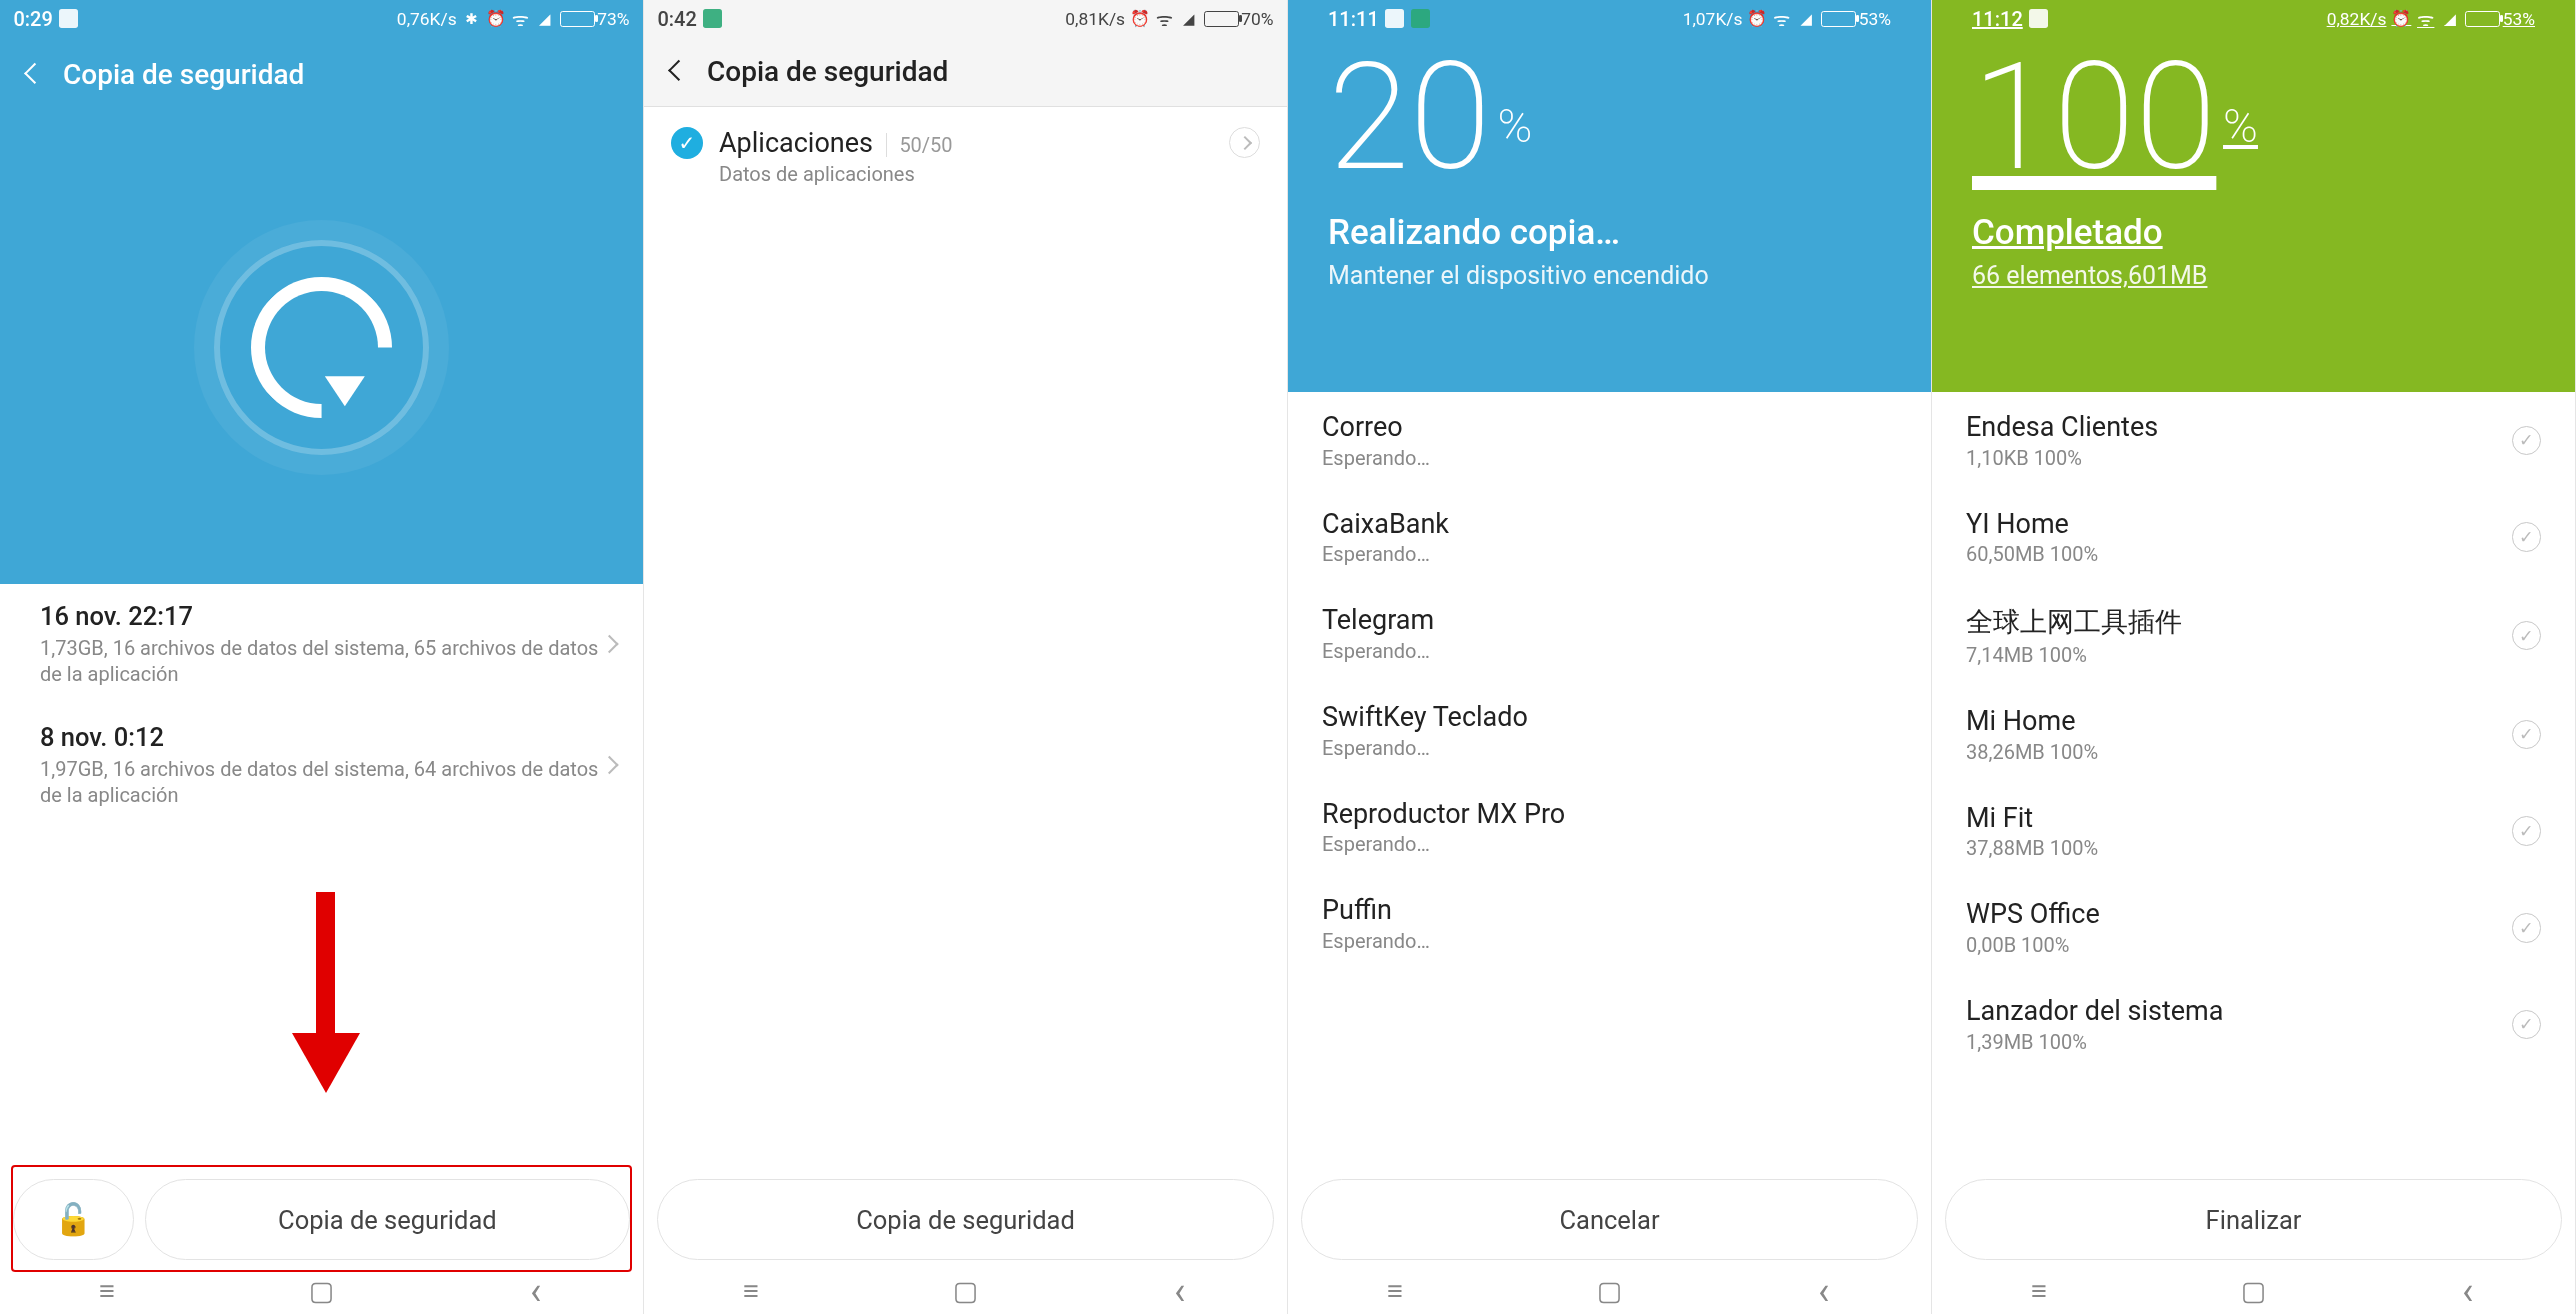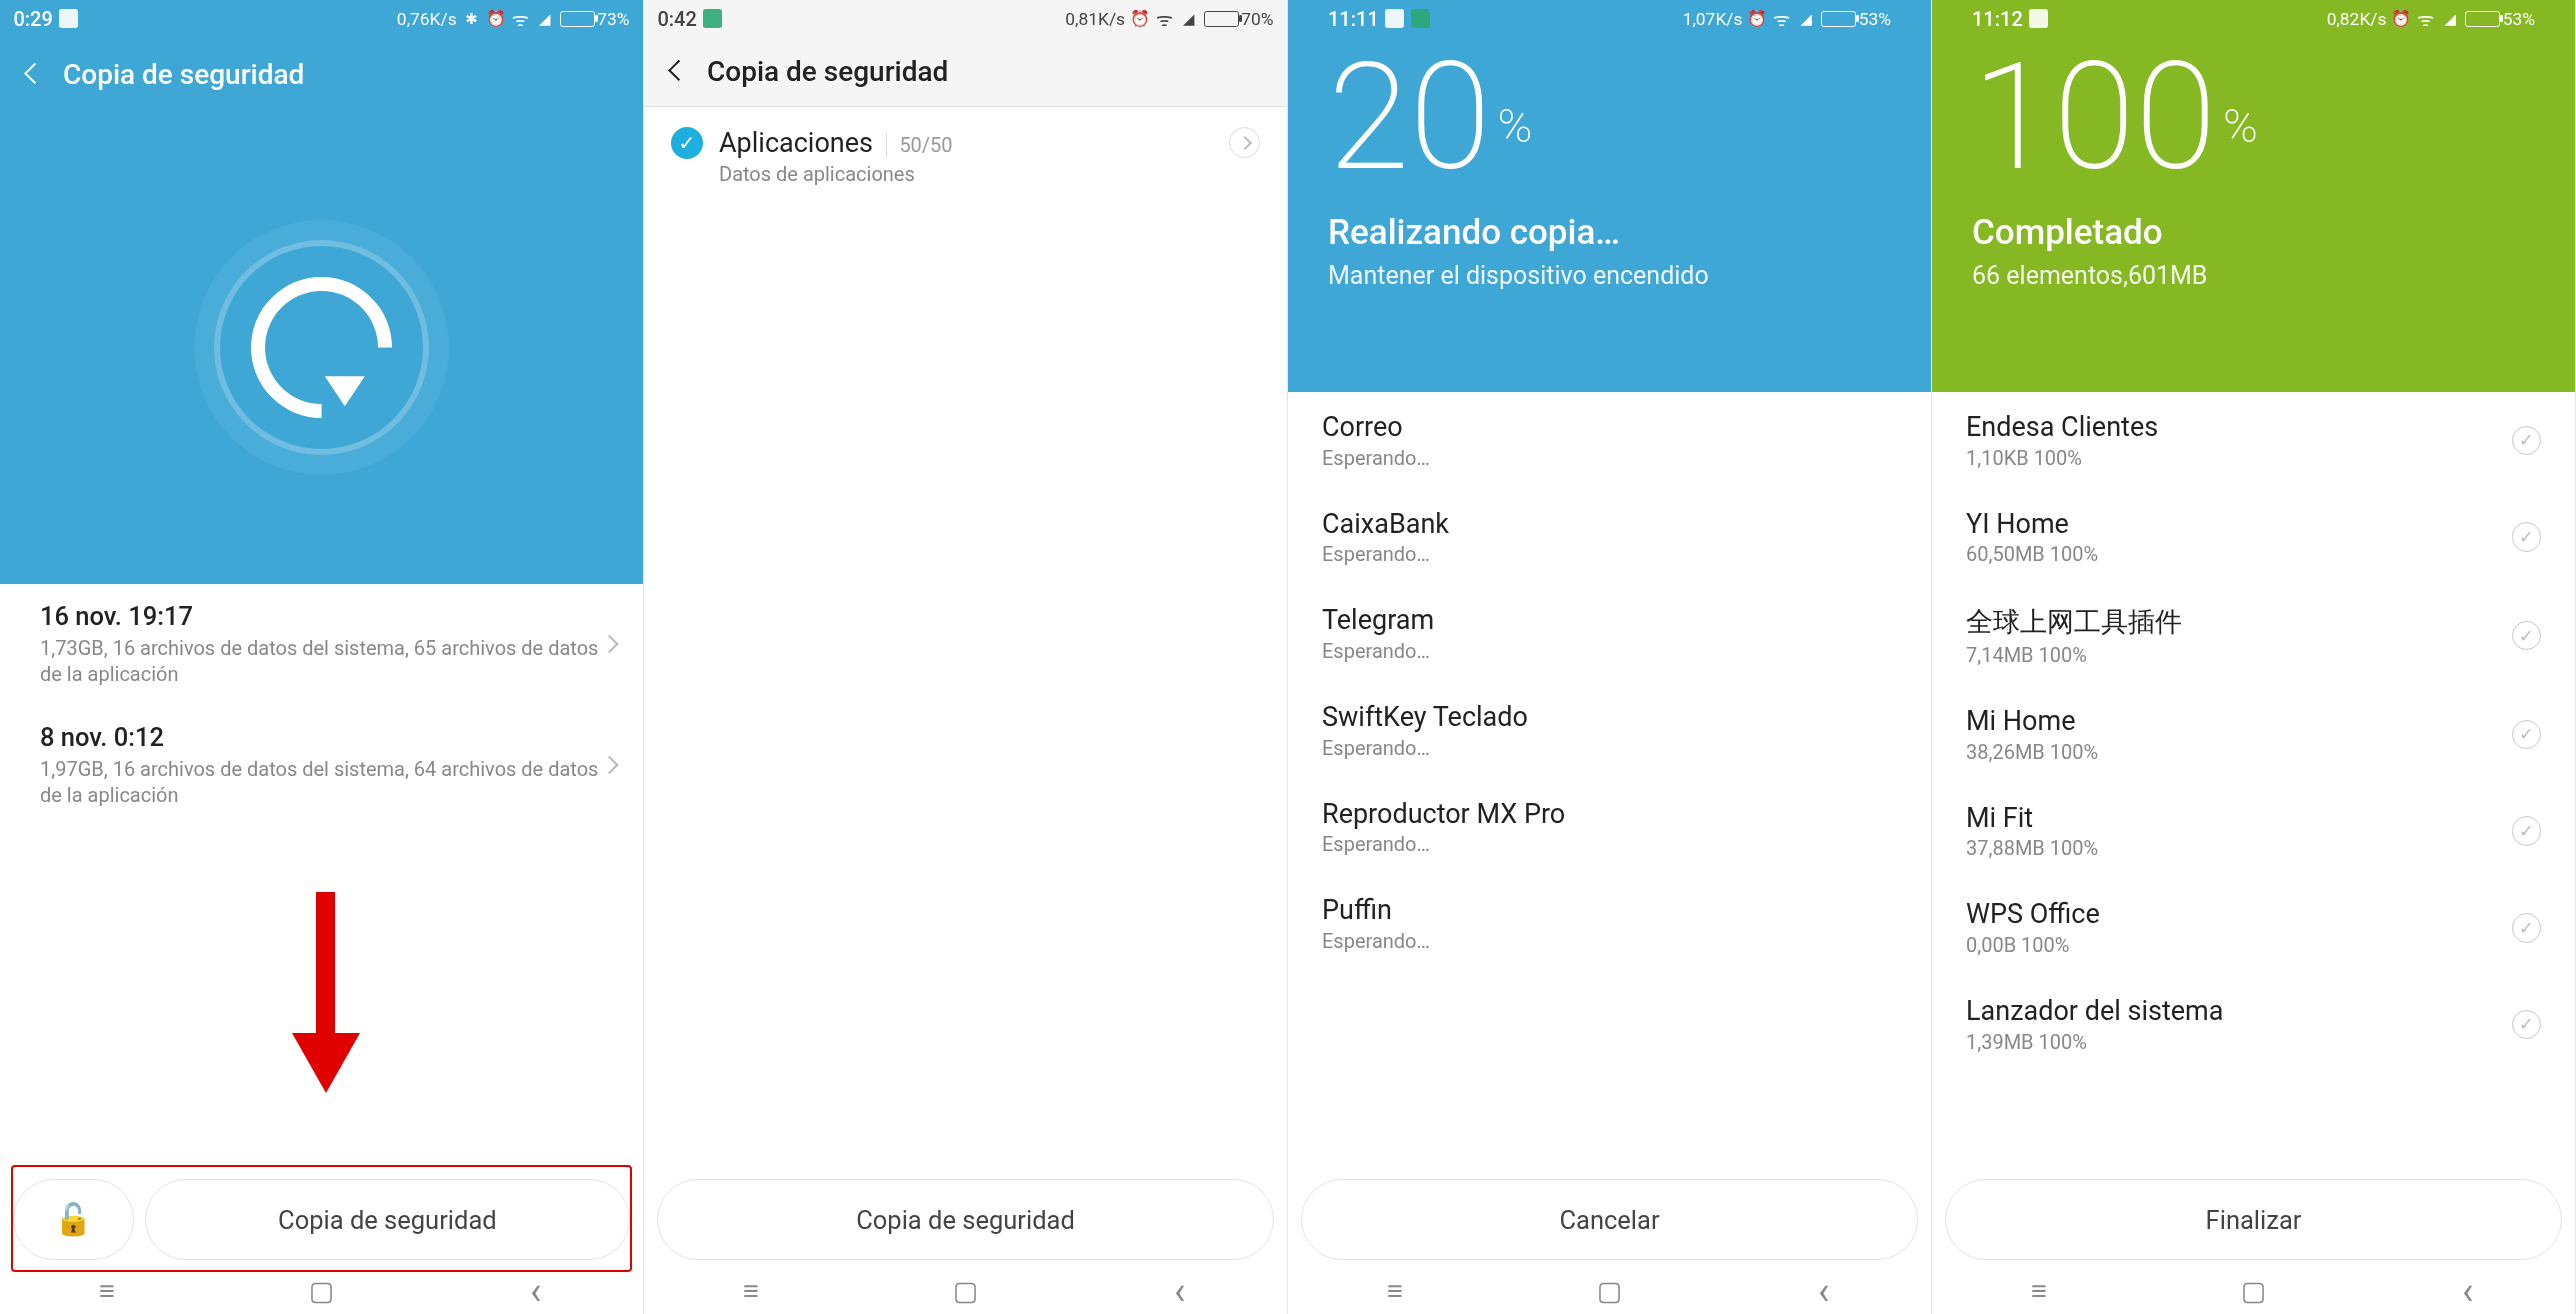"11:12" .hero-prog.green { text-decoration: none -> underline }
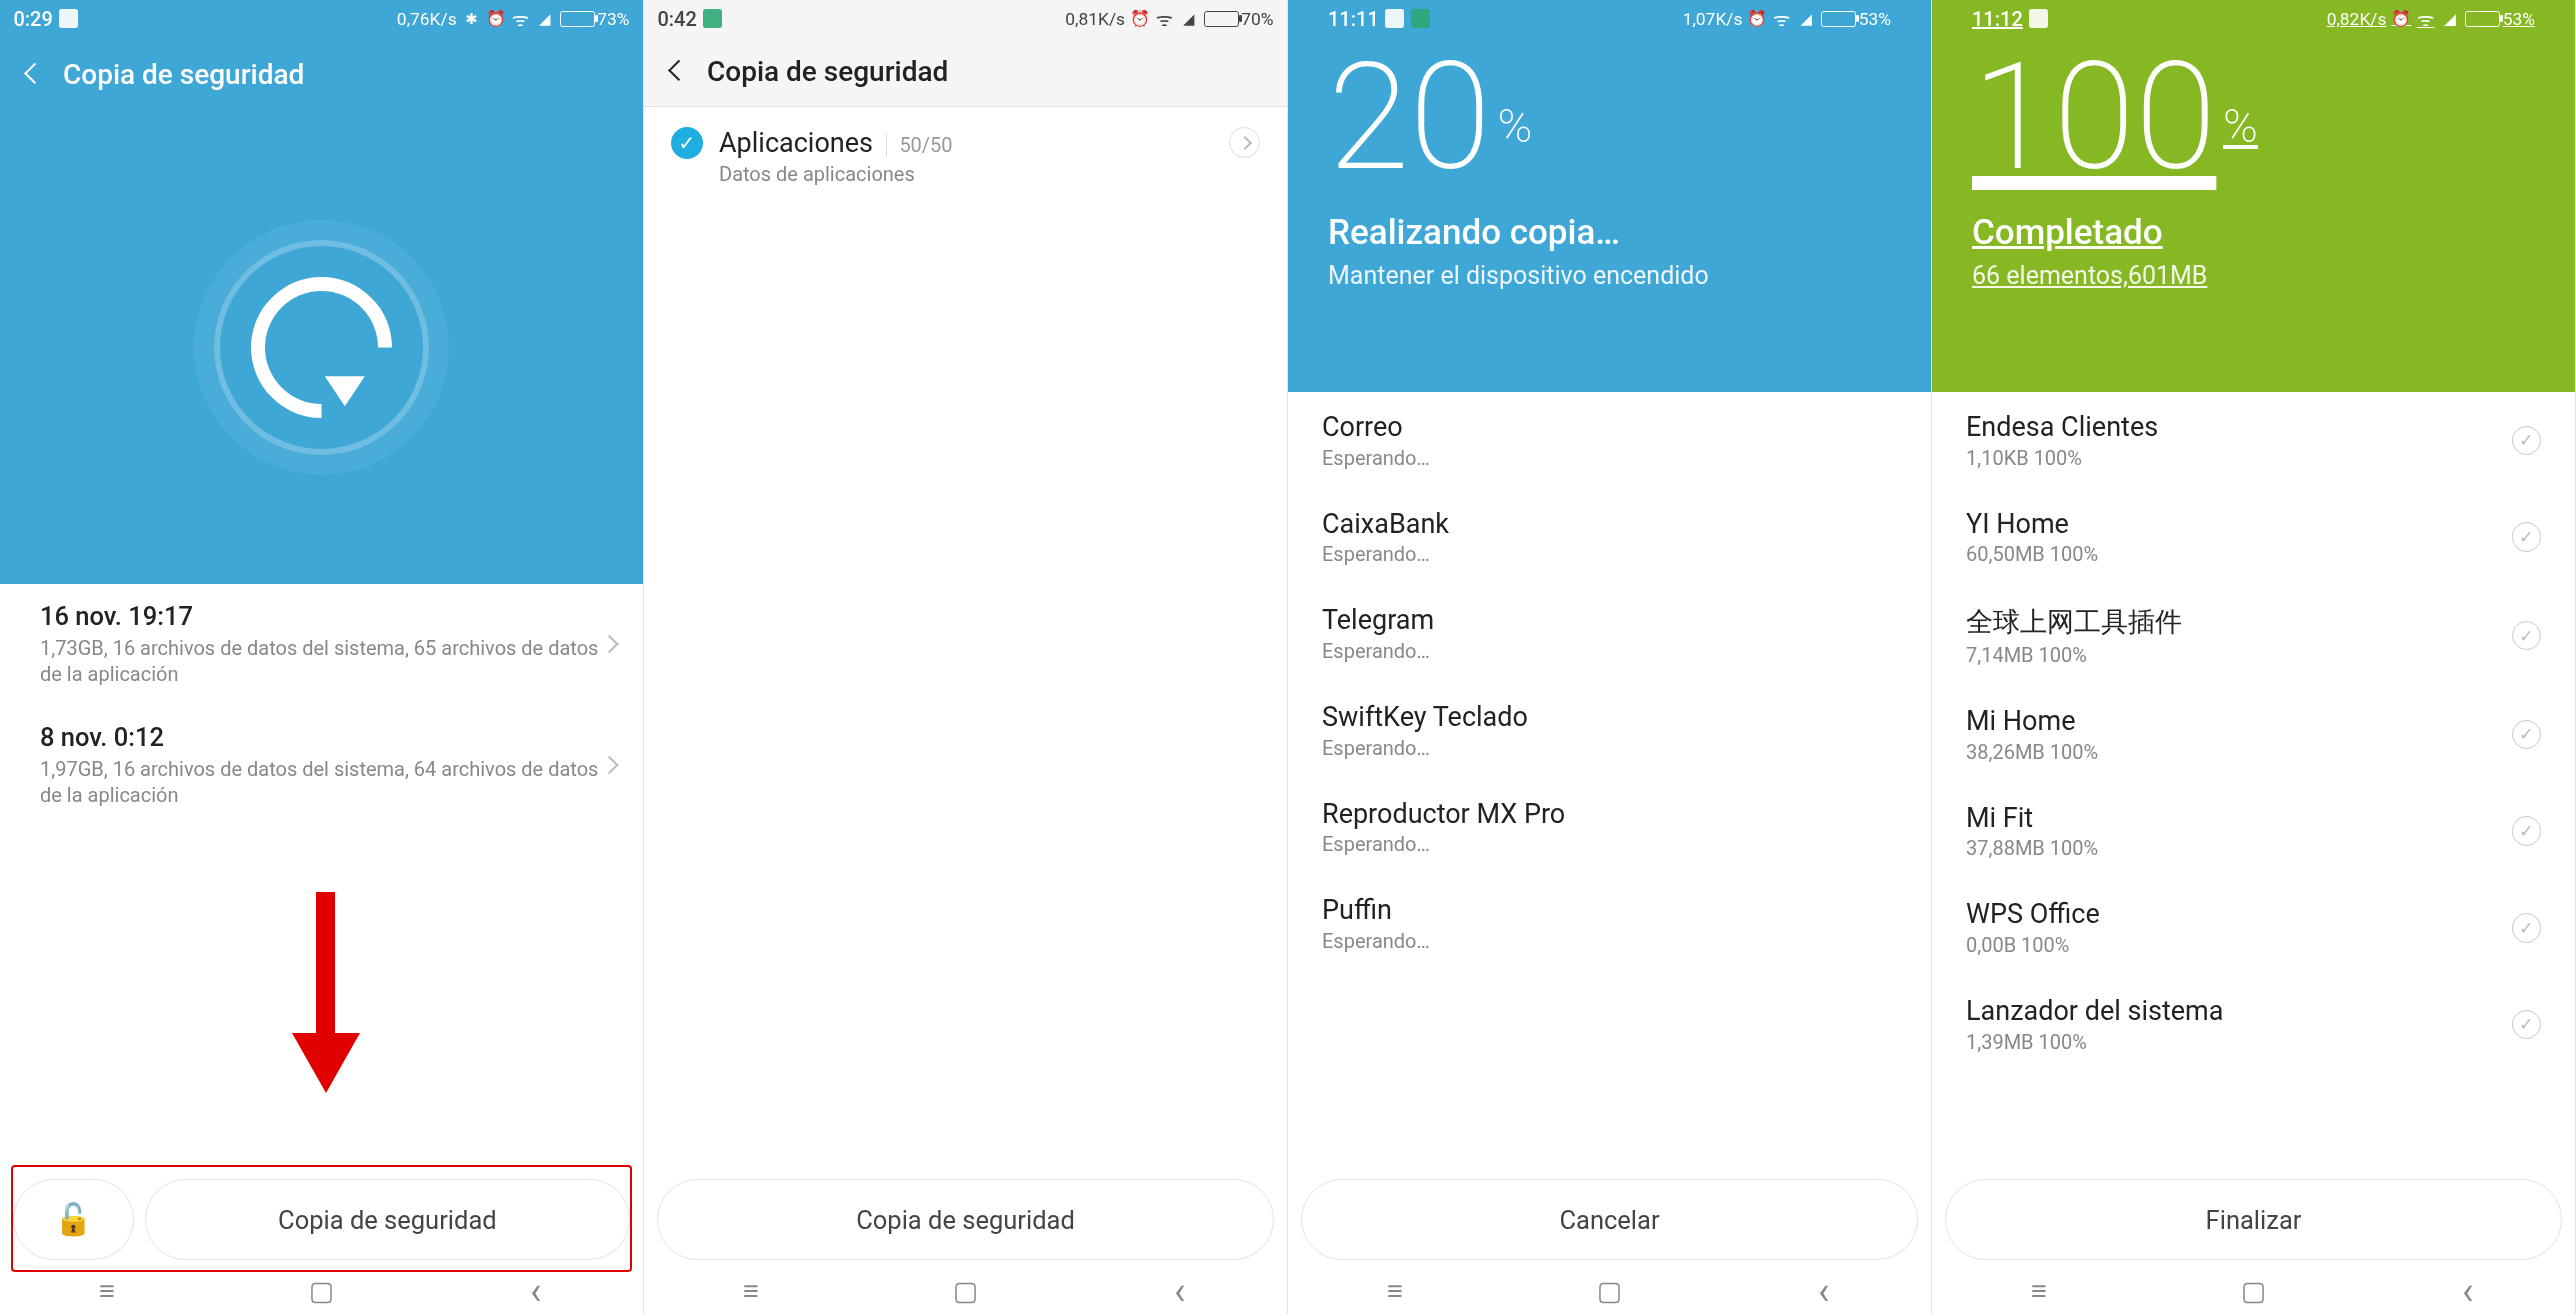"16 nov. 19:17" div.title-line { text: 19:17 -> 22:17 }
